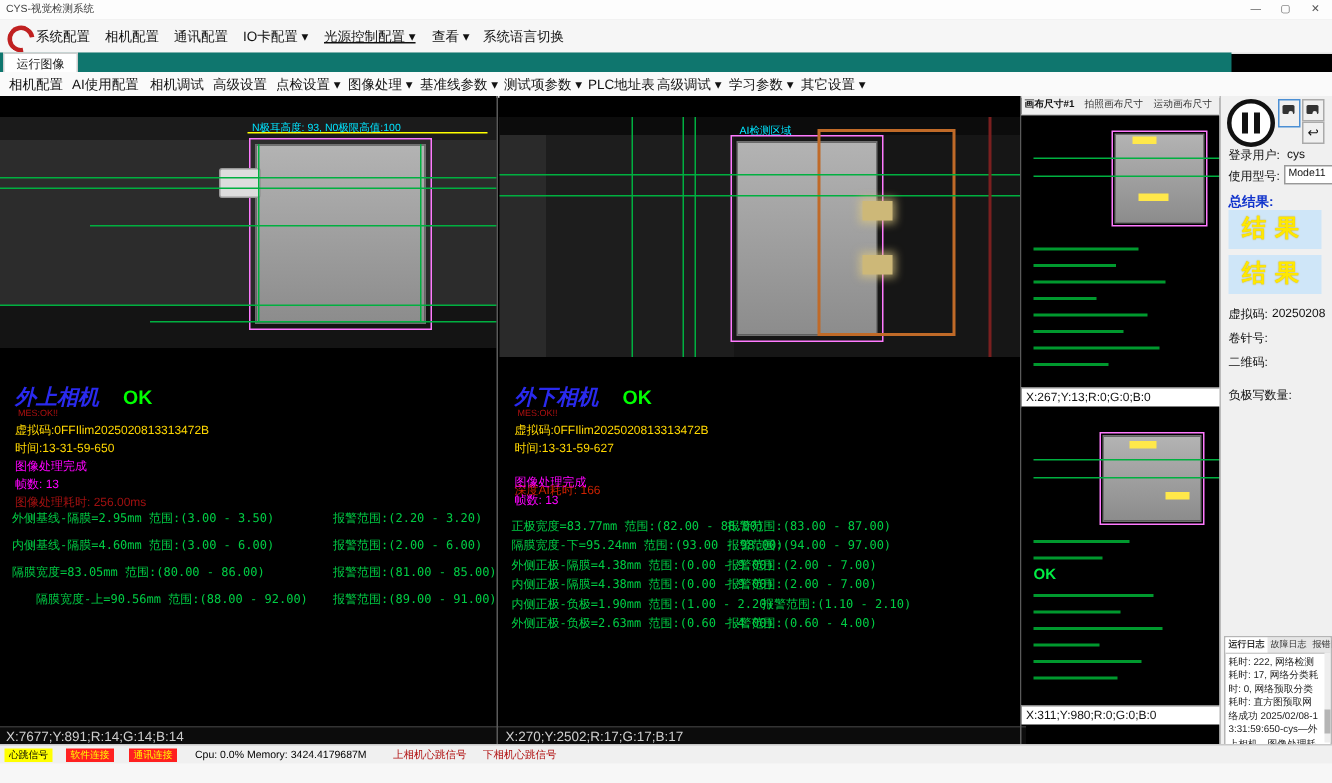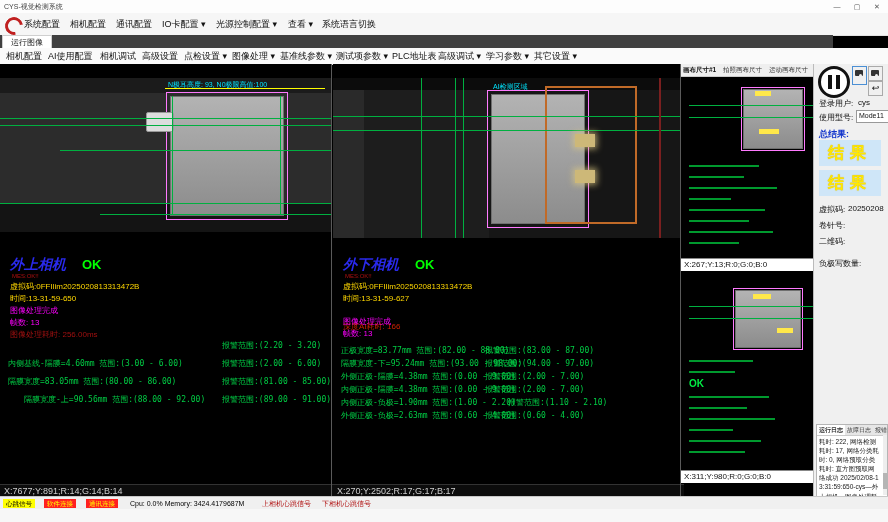"光源控制配置 ▾" span.menuitem { text-decoration: none -> underline }
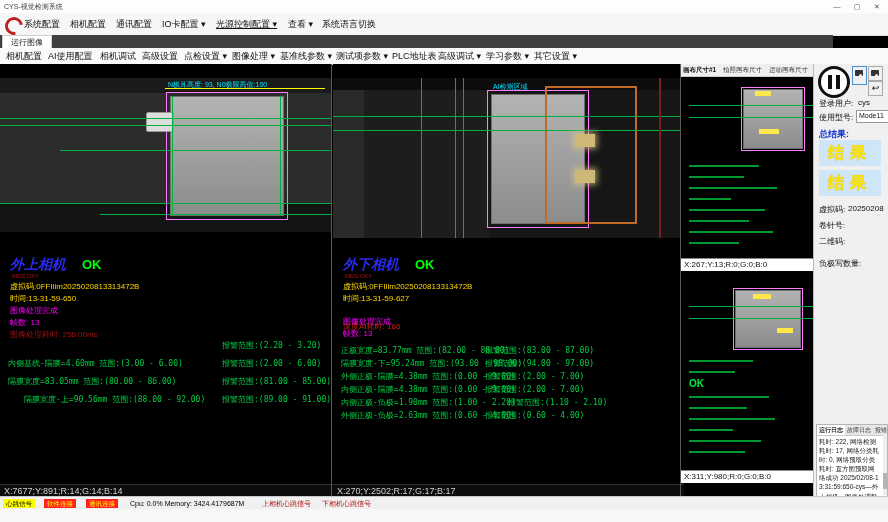"运行图像" .tabrow { background: #404040 -> #0f766e; padding-left: 12px -> none }
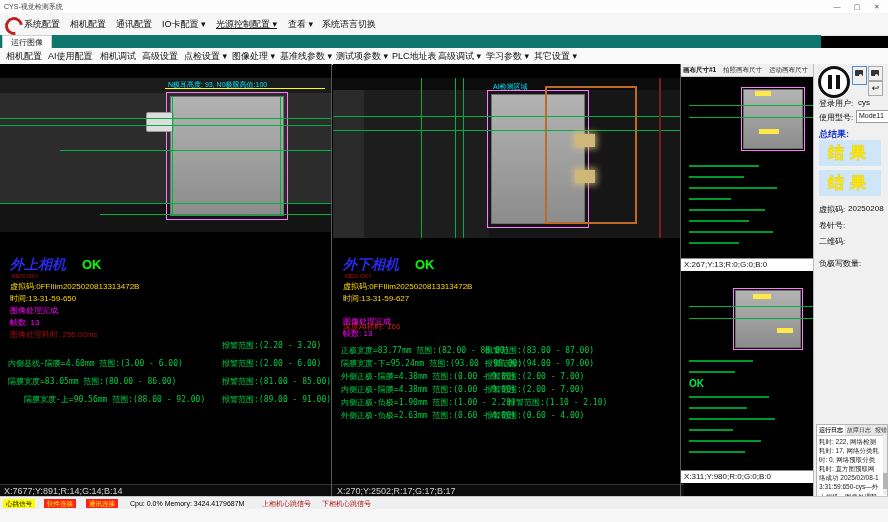"外侧基线-隔膜=2.95mm 范围:(3.00 - 3.50)" span.abs { html: none -> <span>外侧基线-隔膜=2.95mm 范围:(3.00 - 3.50)</span> }
